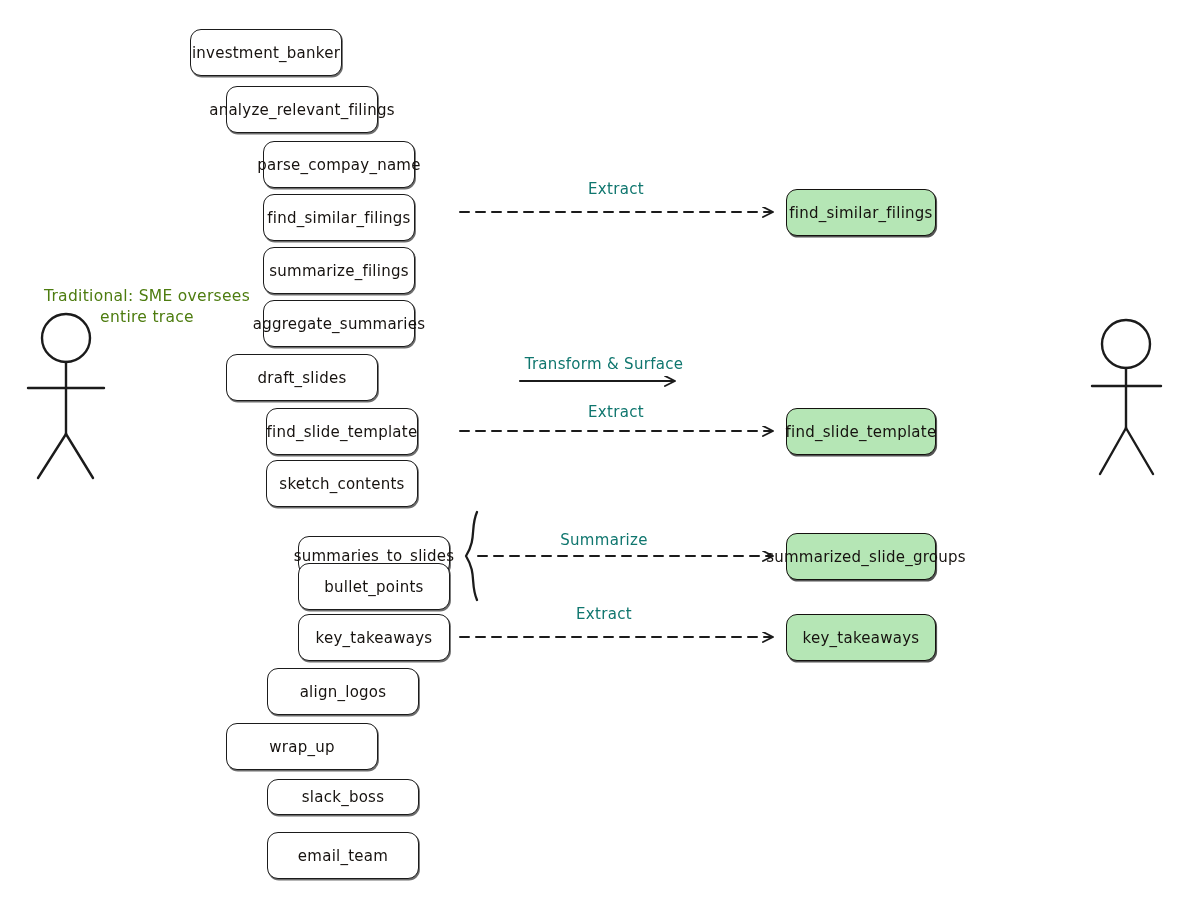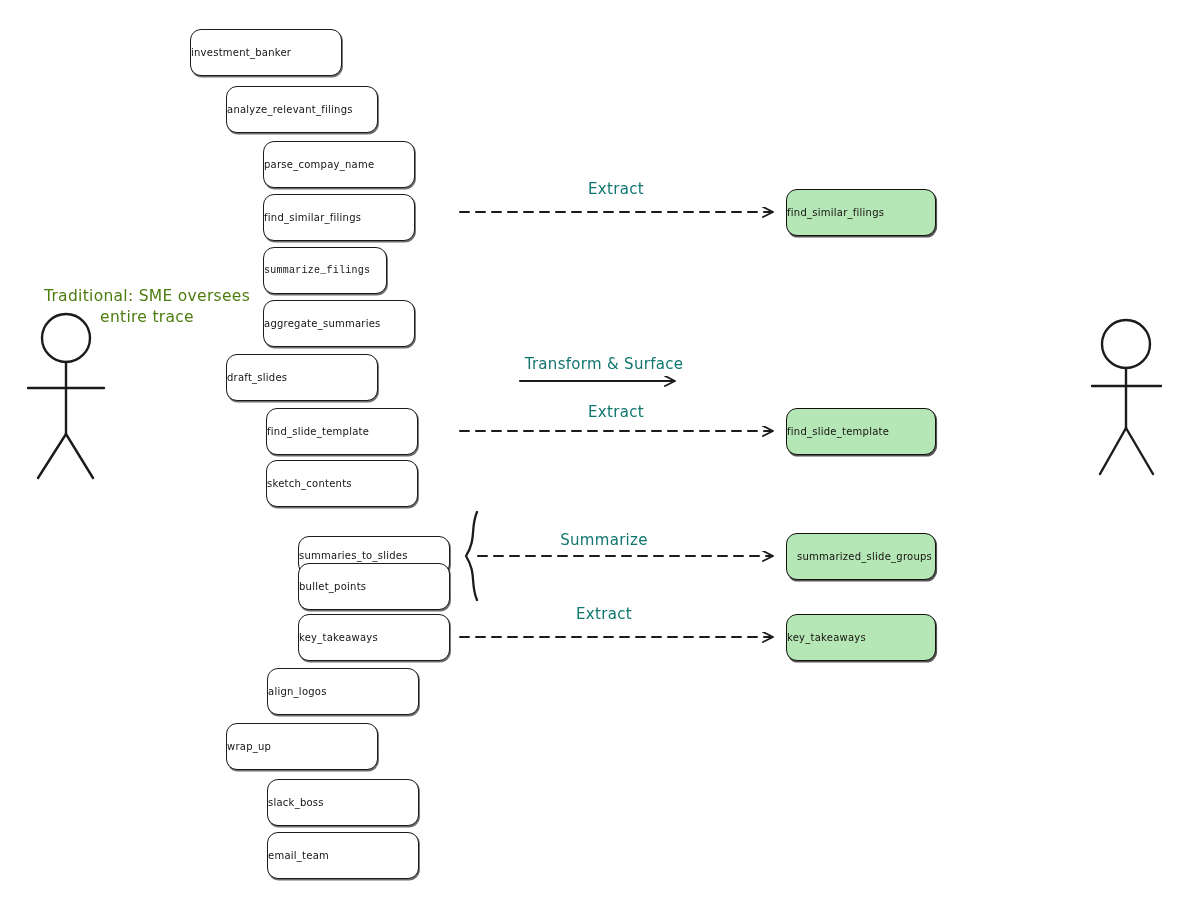"investment_banker" .node { font-size: 10px -> 15px; justify-content: none -> center }
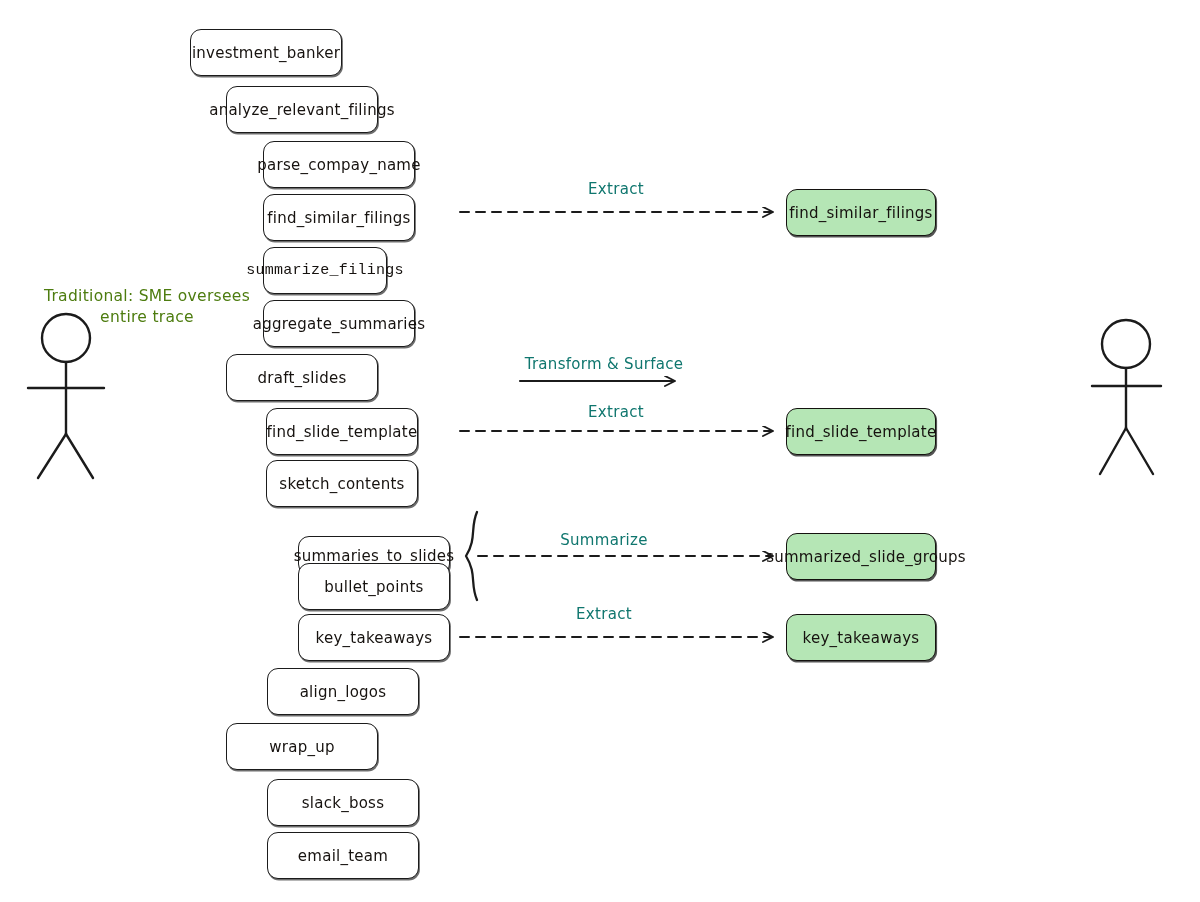"summarize_filings" div.node { font-family: Liberation Mono, monospace -> none; width: 124px -> 152px }
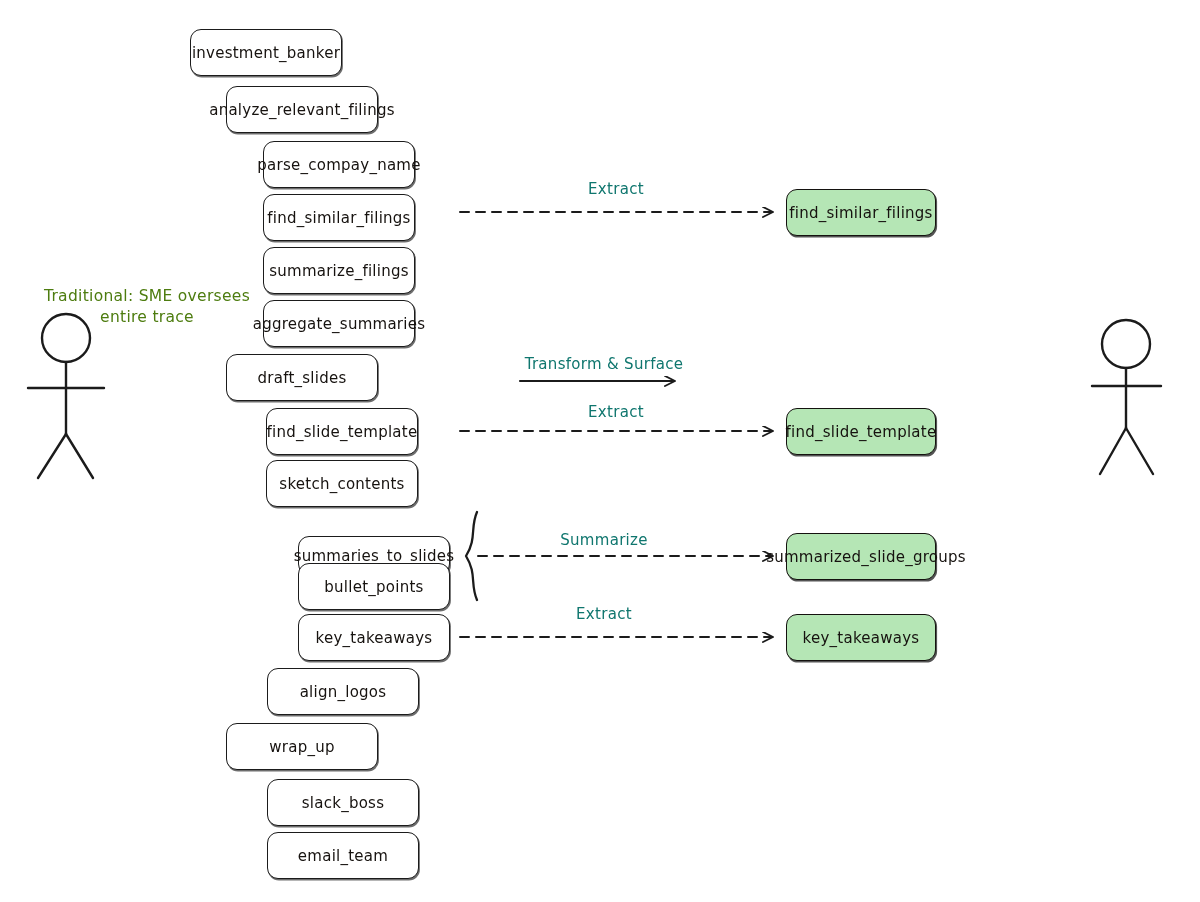"slack_boss" div.node { height: 47px -> 36px }
